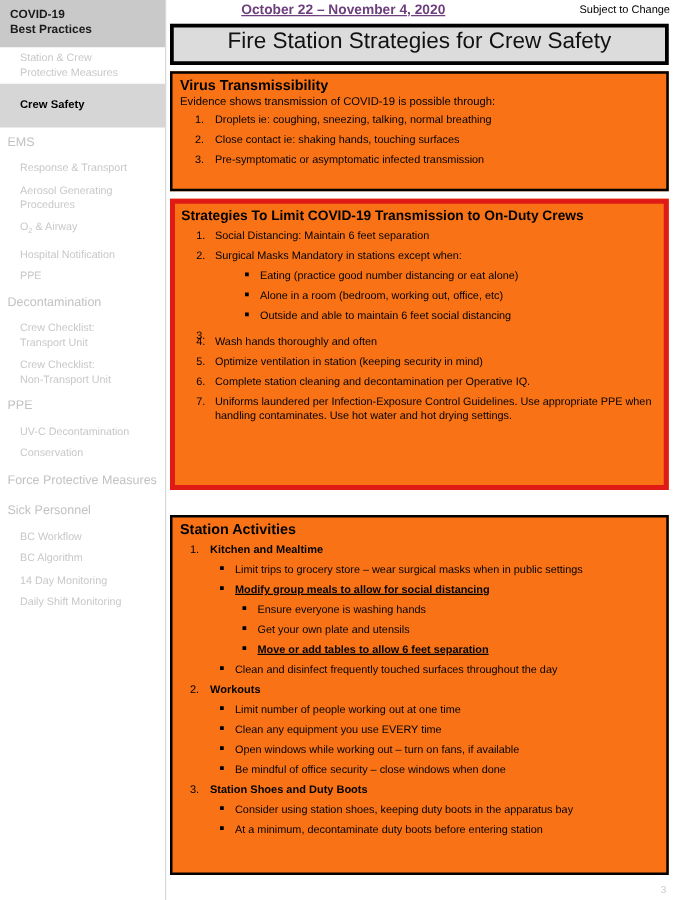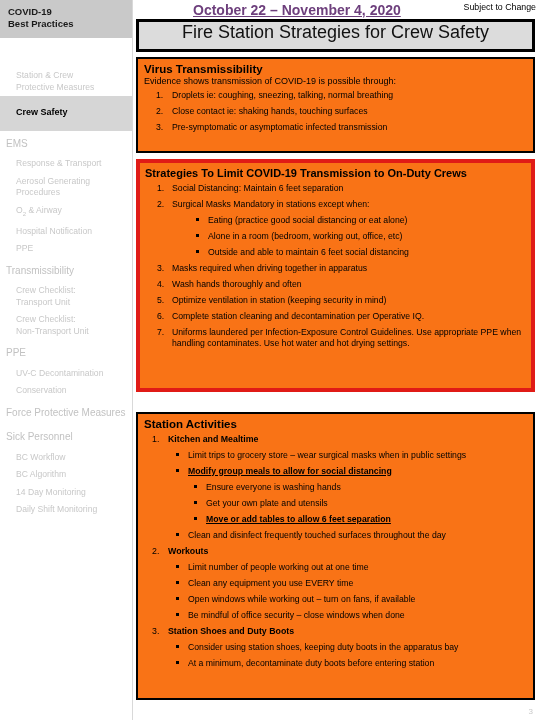"October 22 – November 4," #datetext { font-size: 14px -> 11px }
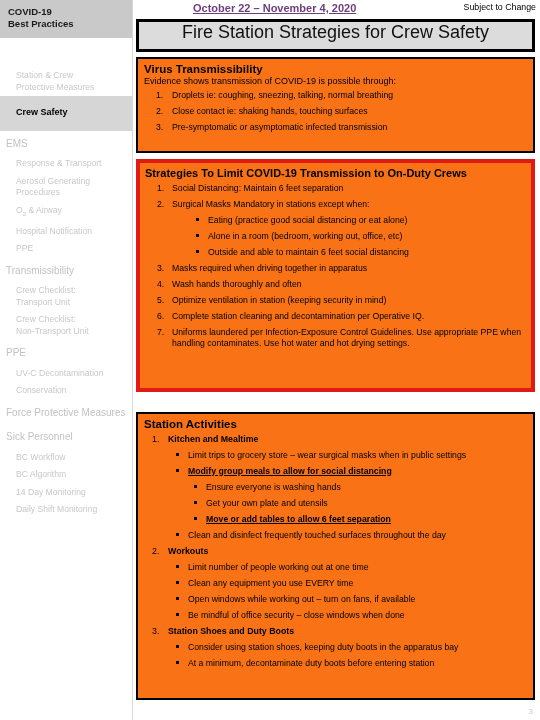"Station & Crew" .side-white { margin-top: 29px -> none }
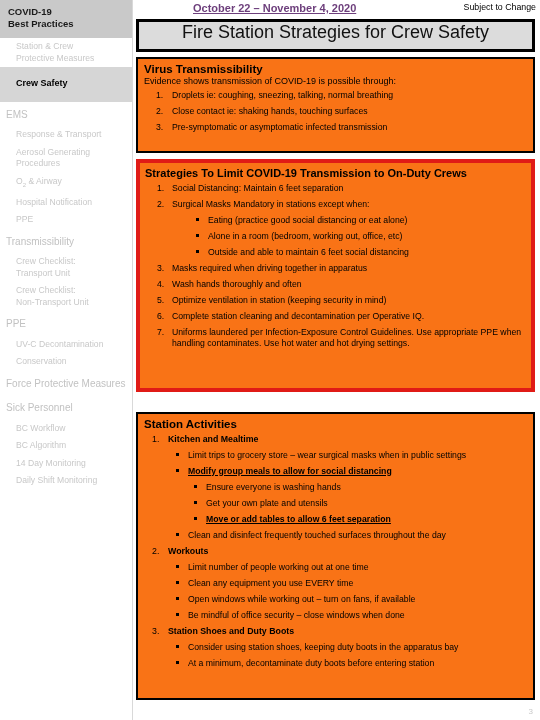"Eating (practice good social distancing" span { text: social -> number }
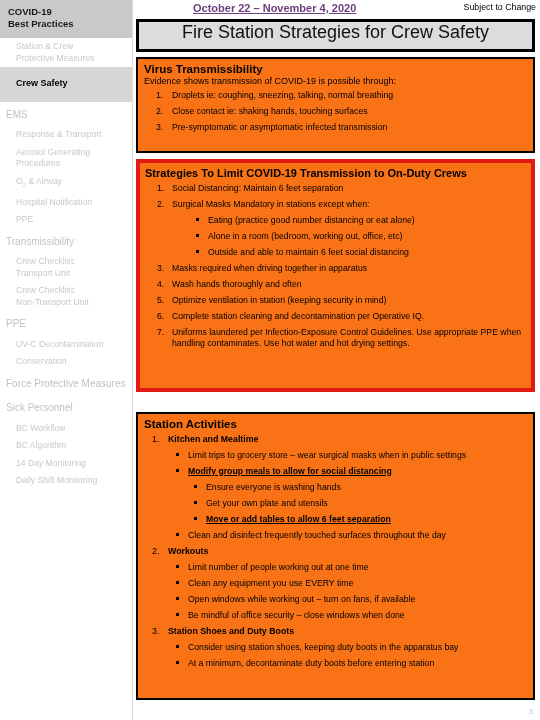"Transmissibility" div.side-group { text: Transmissibility -> Decontamination }
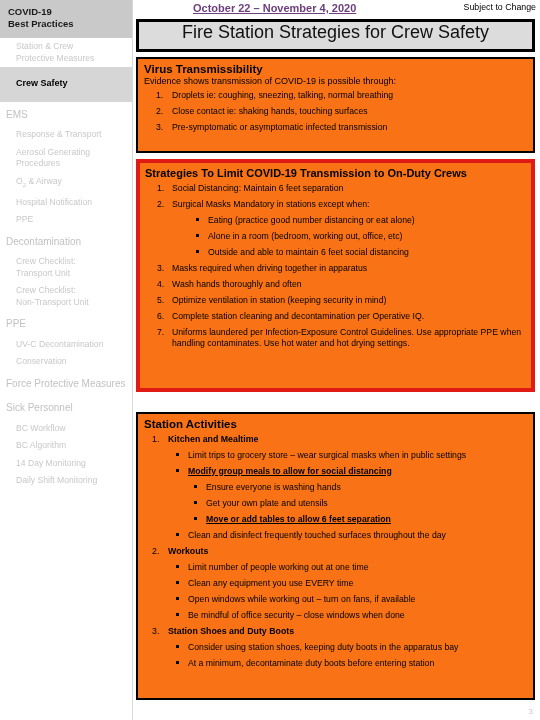"Masks required when driving together" span { html: <span>Masks required when driving together in apparatus</span> -> none }
